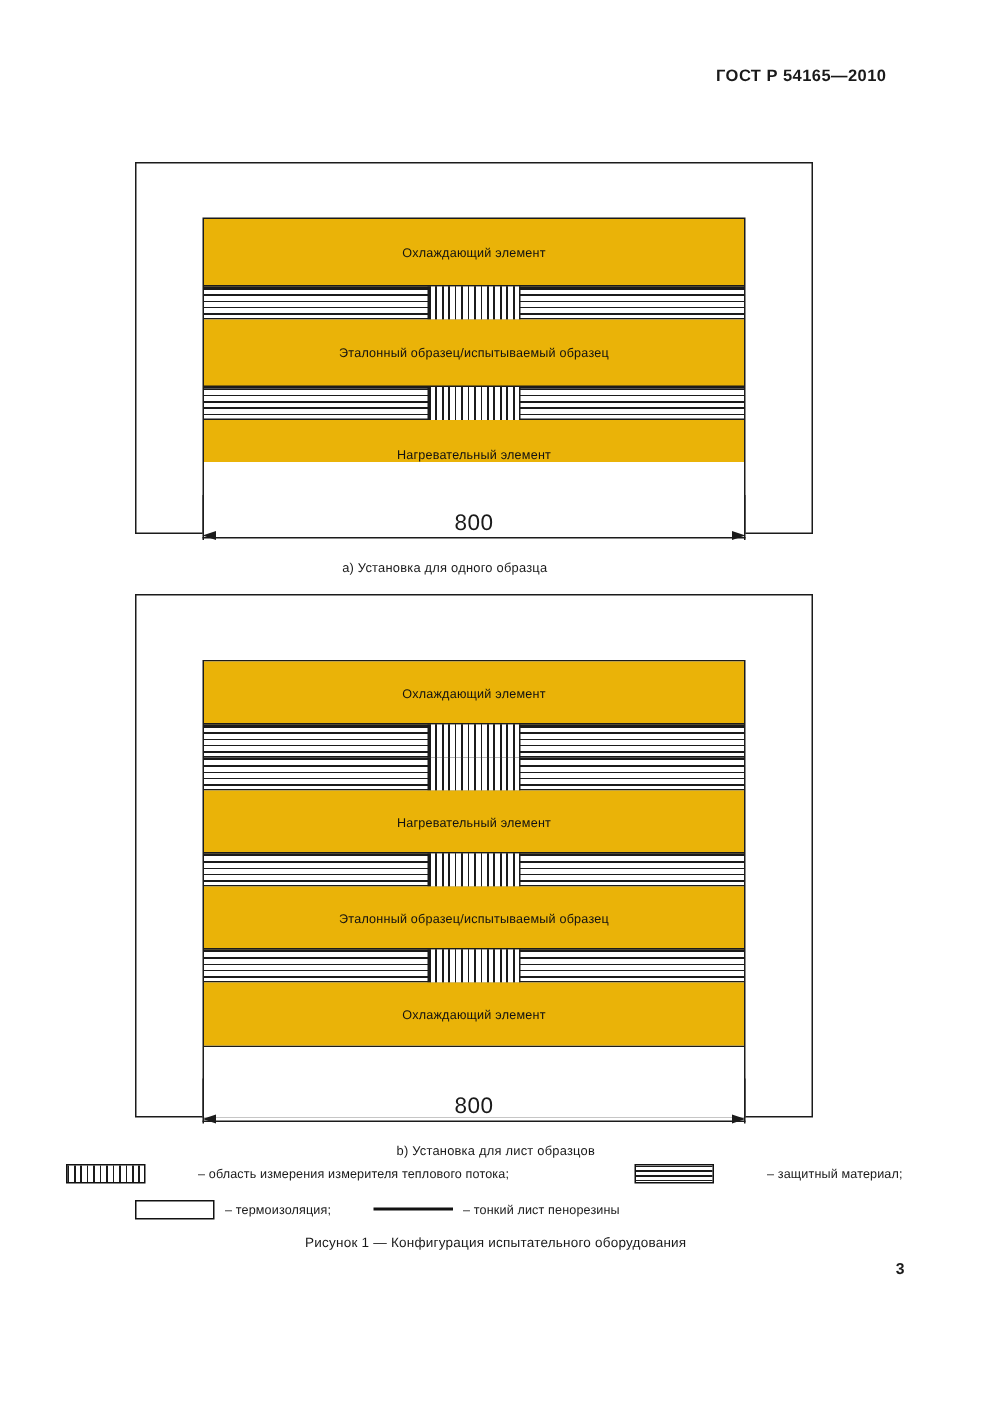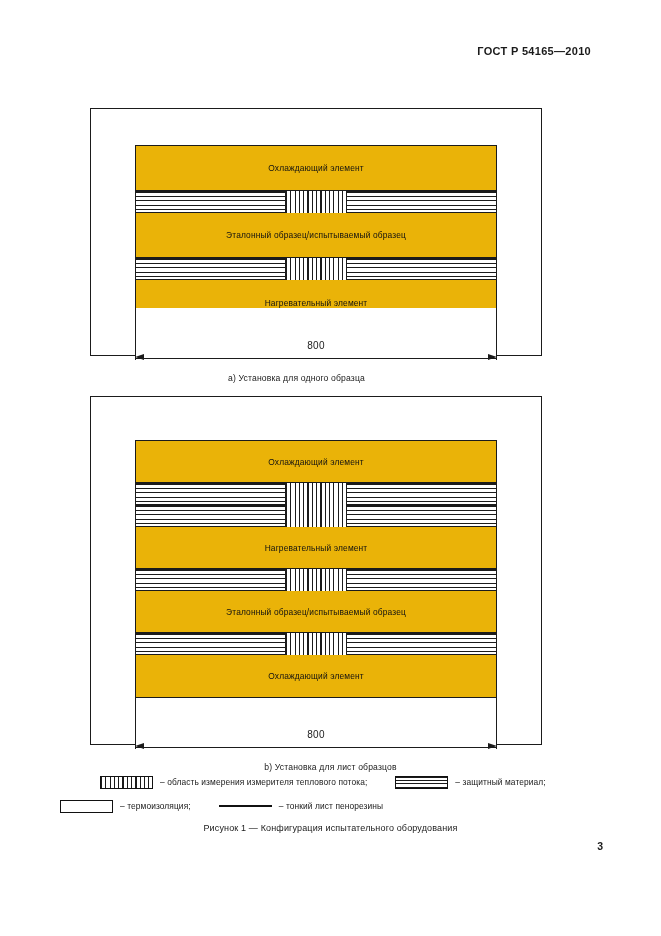"800" .dim .dim-text { font-size: 10px -> 15px }
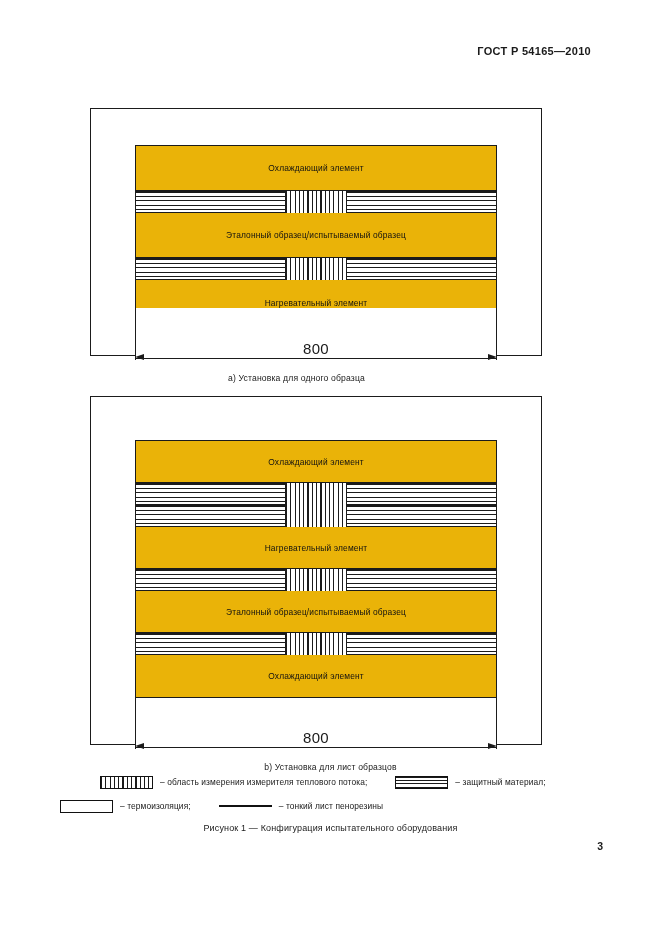"– область измерения измерителя теплового" .legend-row.row1 { gap: none -> 28px; padding-left: 100px -> 44px }
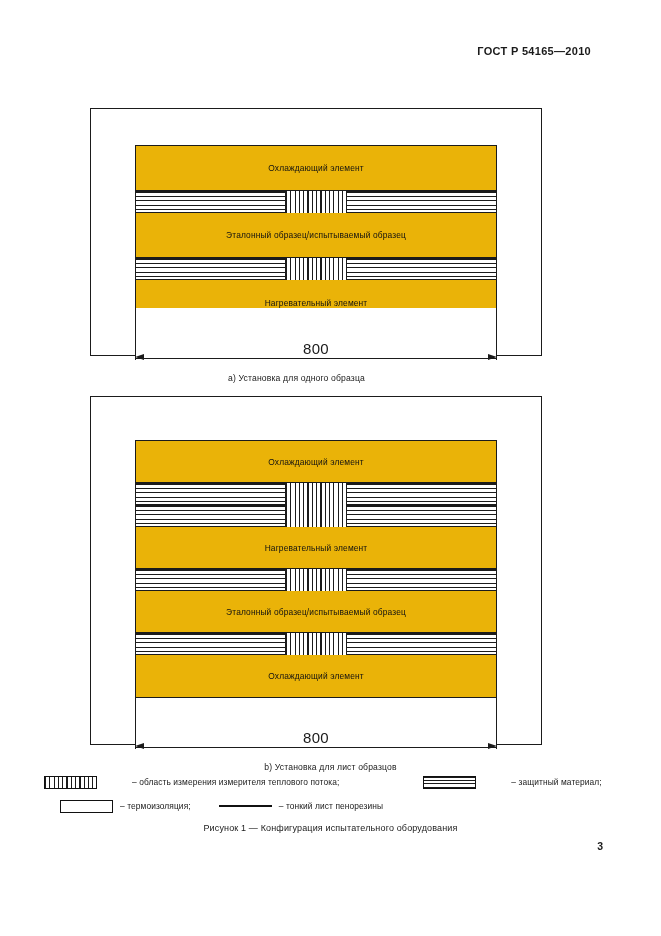"– термоизоляция;" .legend-row.row2 { padding-left: 60px -> 90px }
